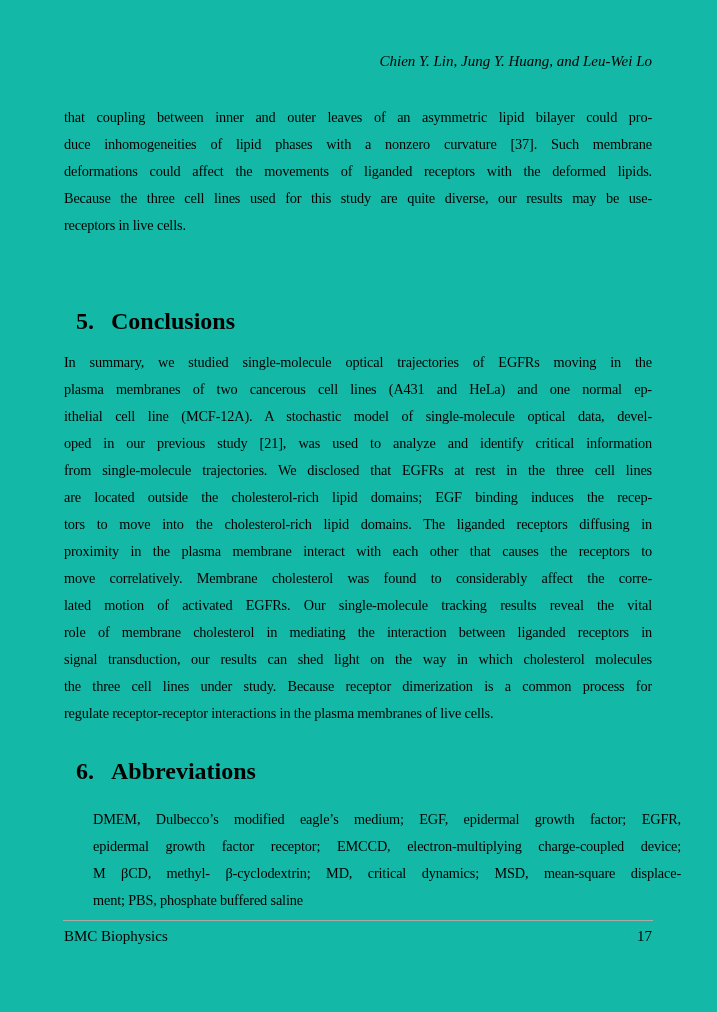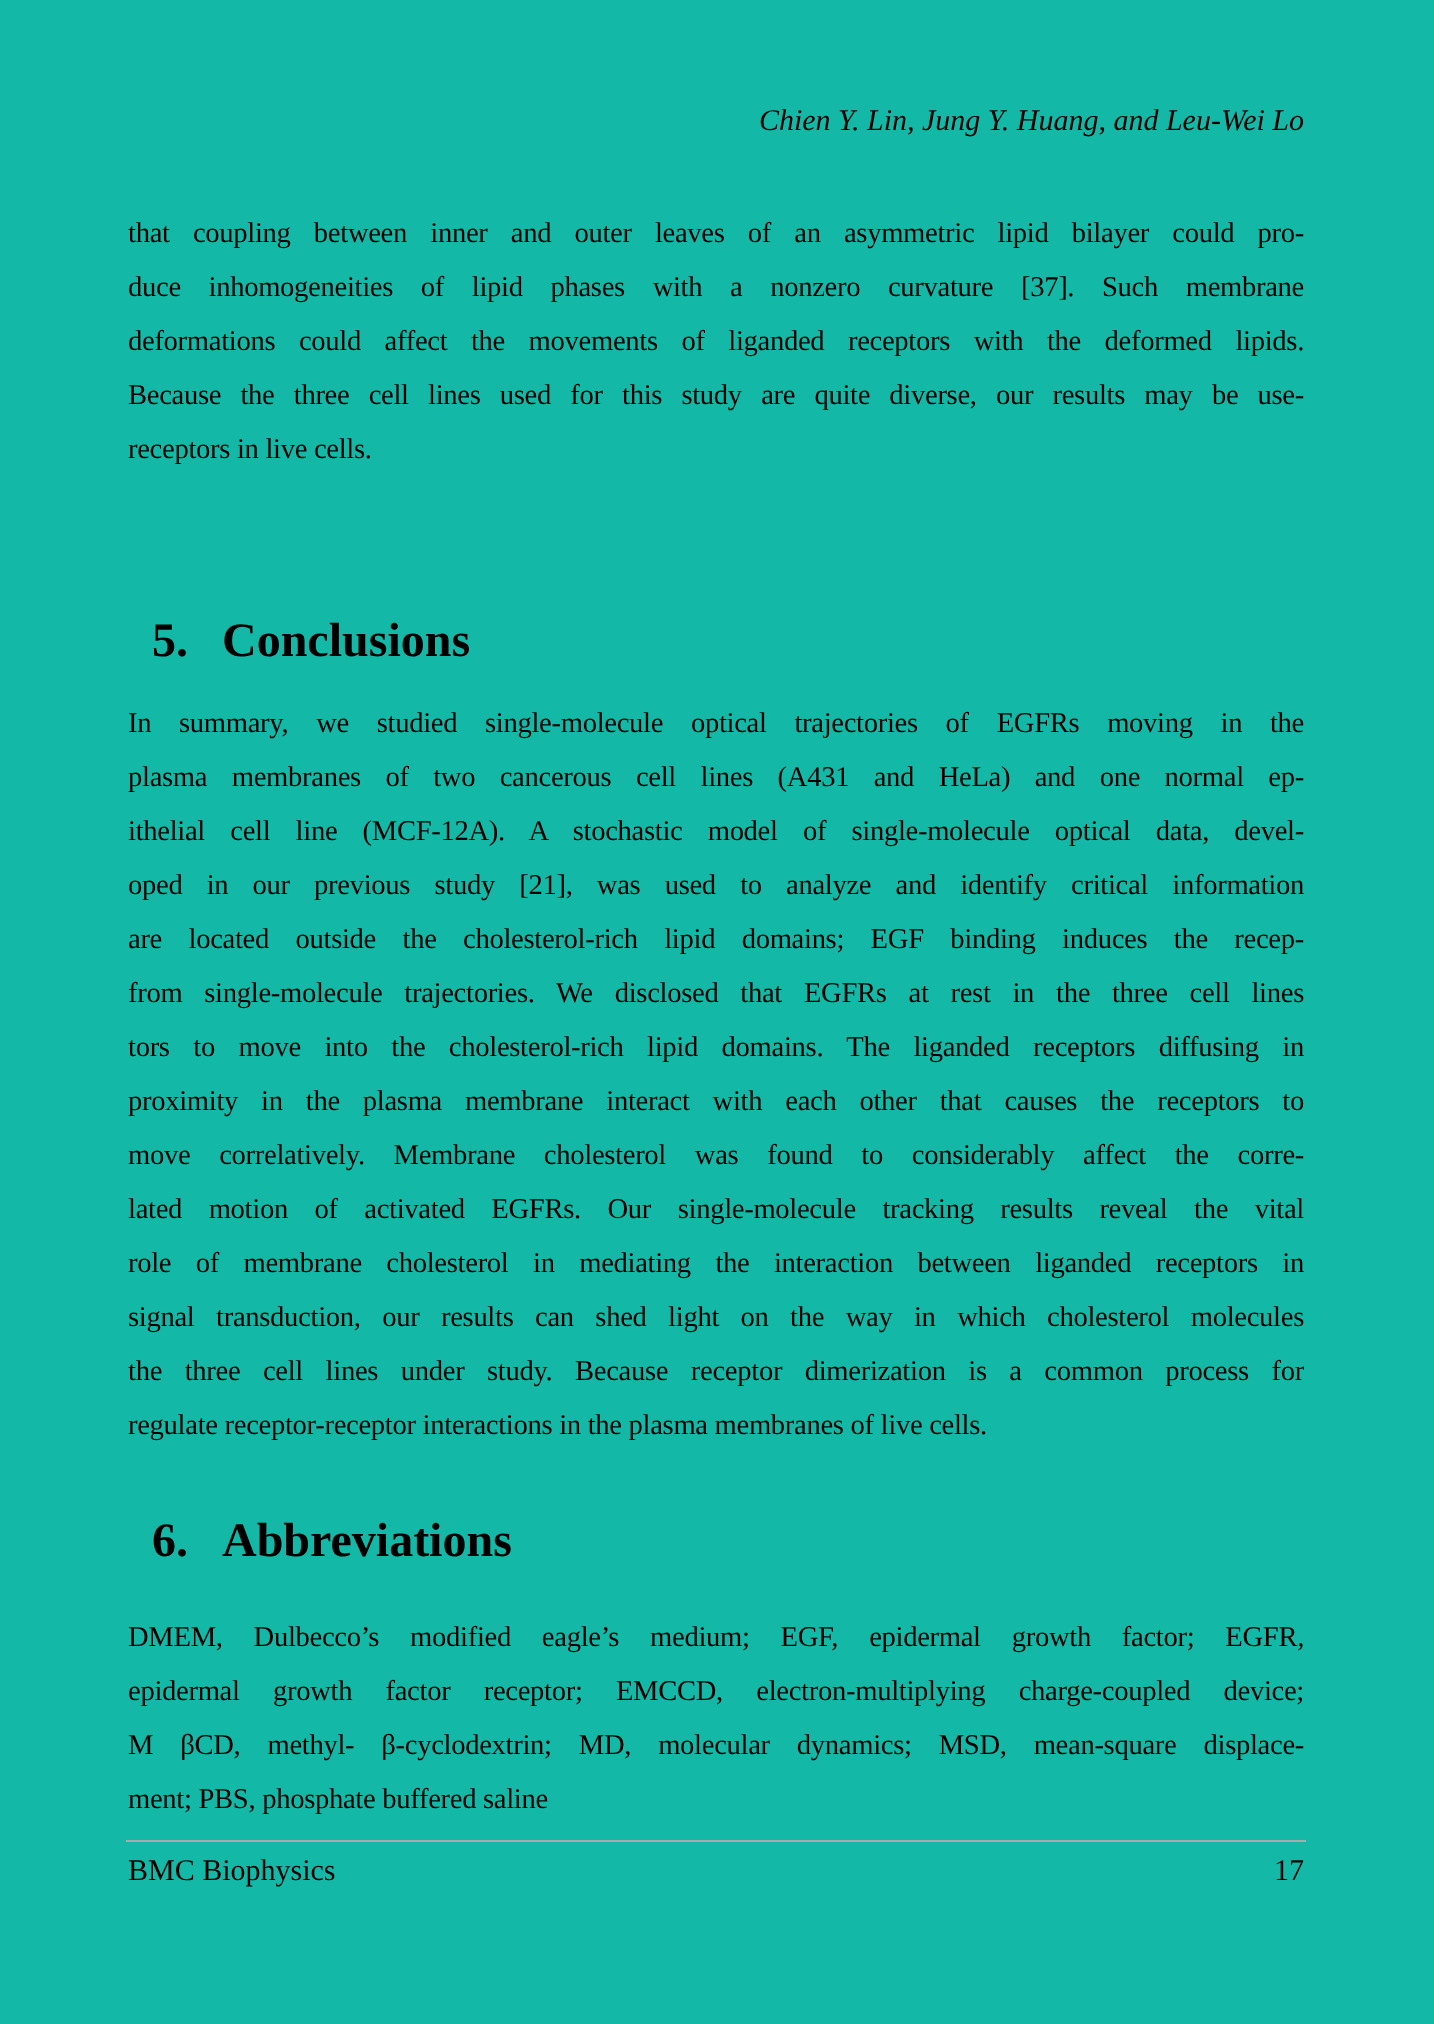"are located outside the cholesterol-rich" div.line { order: before "from single-molecule trajectories. We" -> after "from single-molecule trajectories. We" }
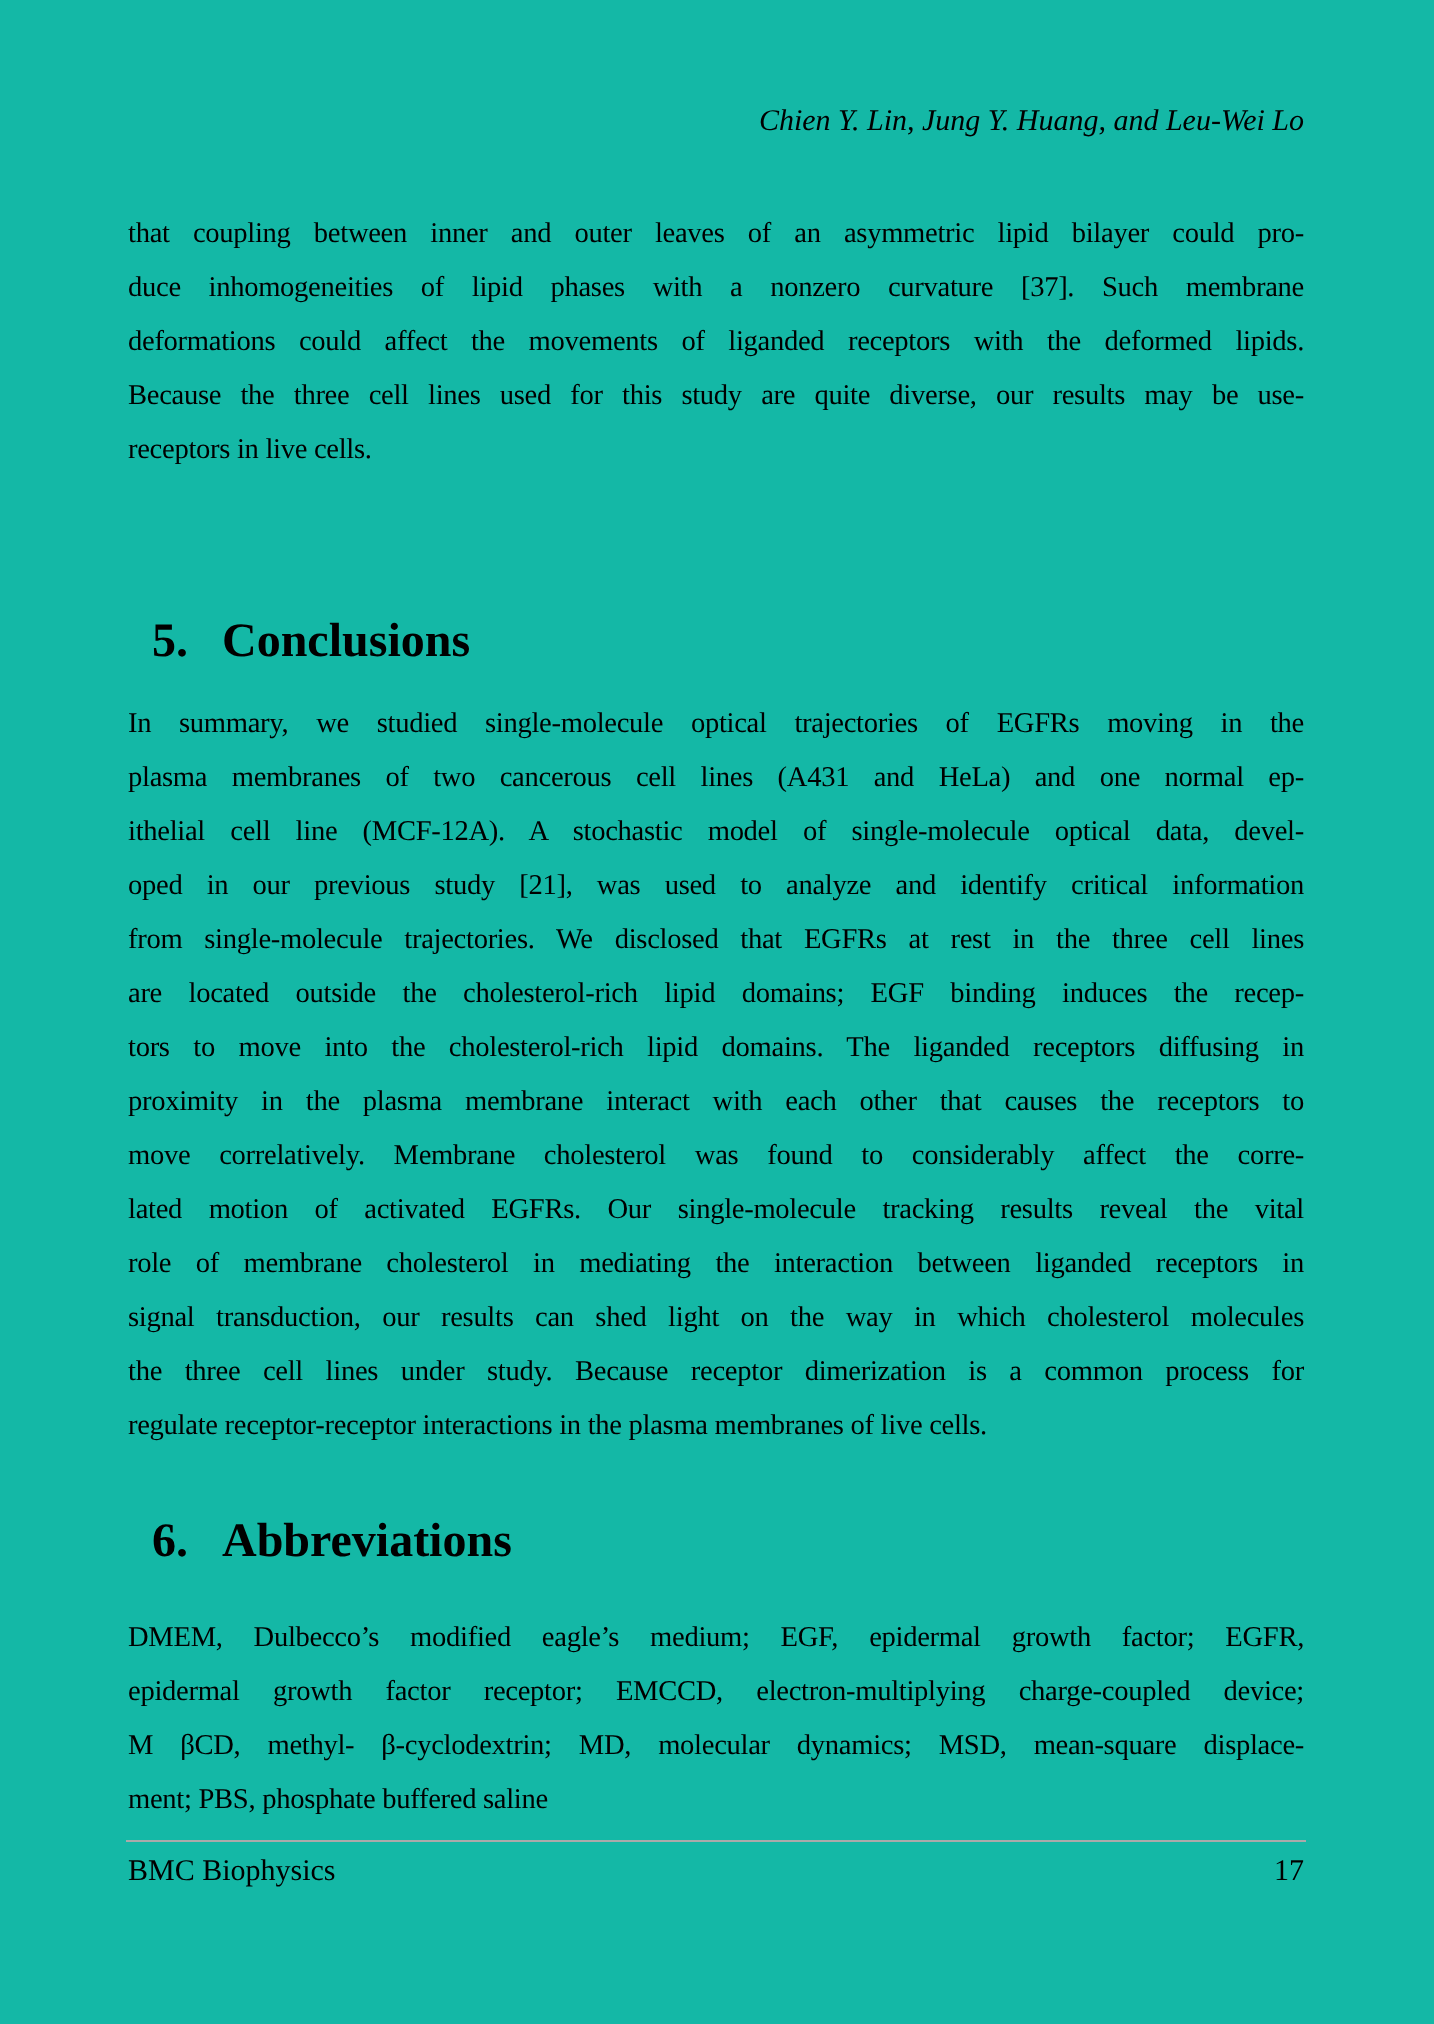"DMEM, Dulbecco’s modified eagle’s" .para-abbreviations { margin-left: none -> 29px }
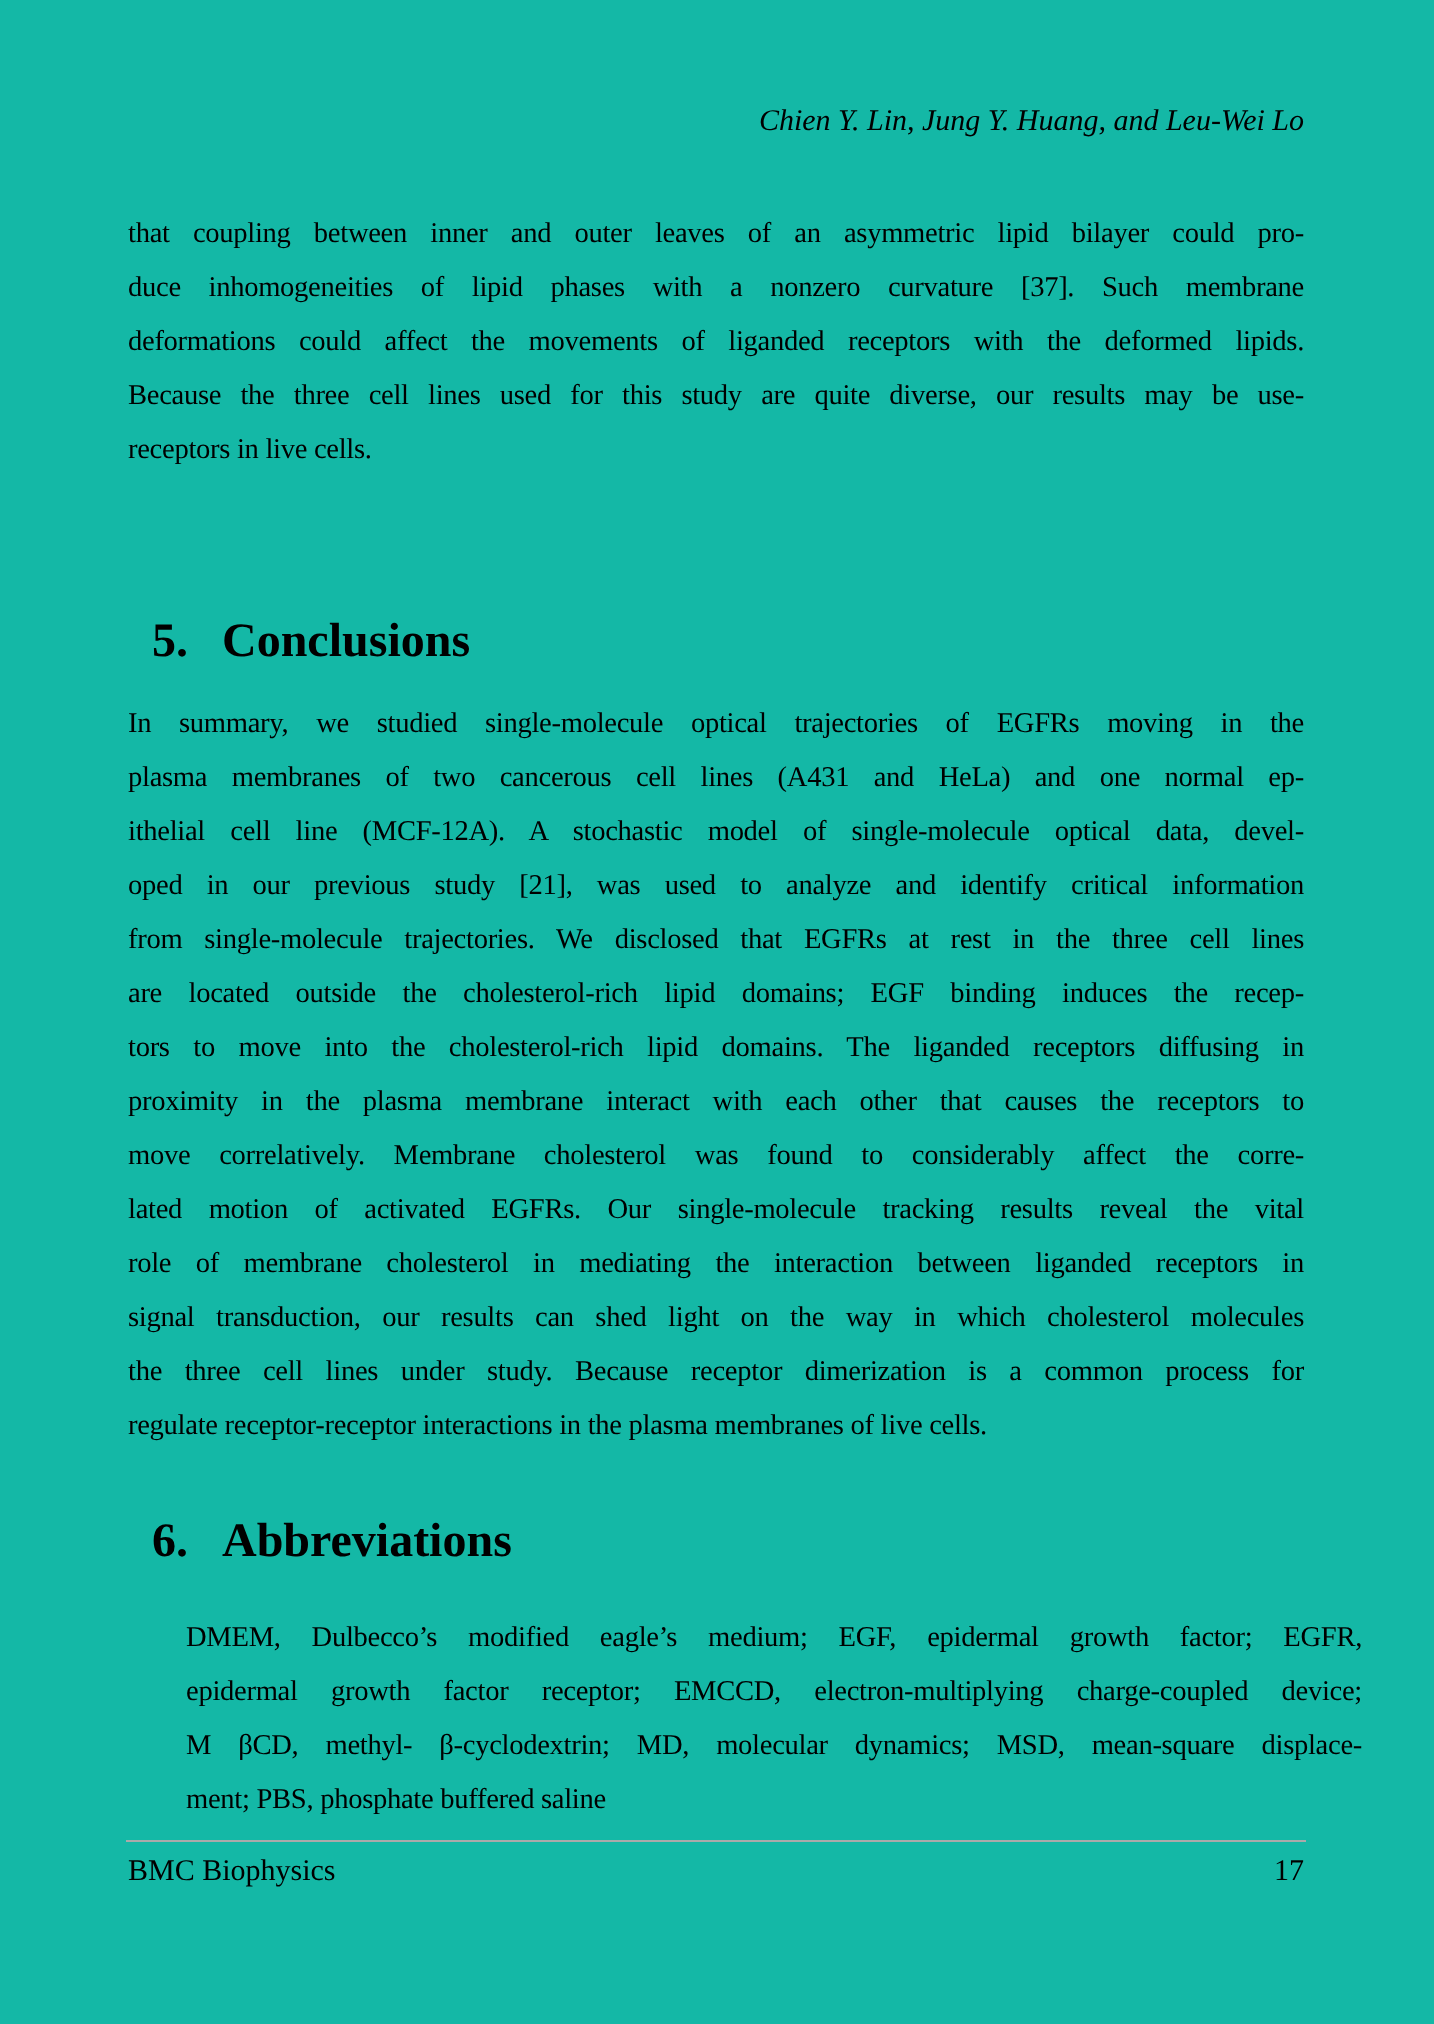"M βCD, methyl- β-cyclodextrin; MD," div.line { text: molecular -> critical }
